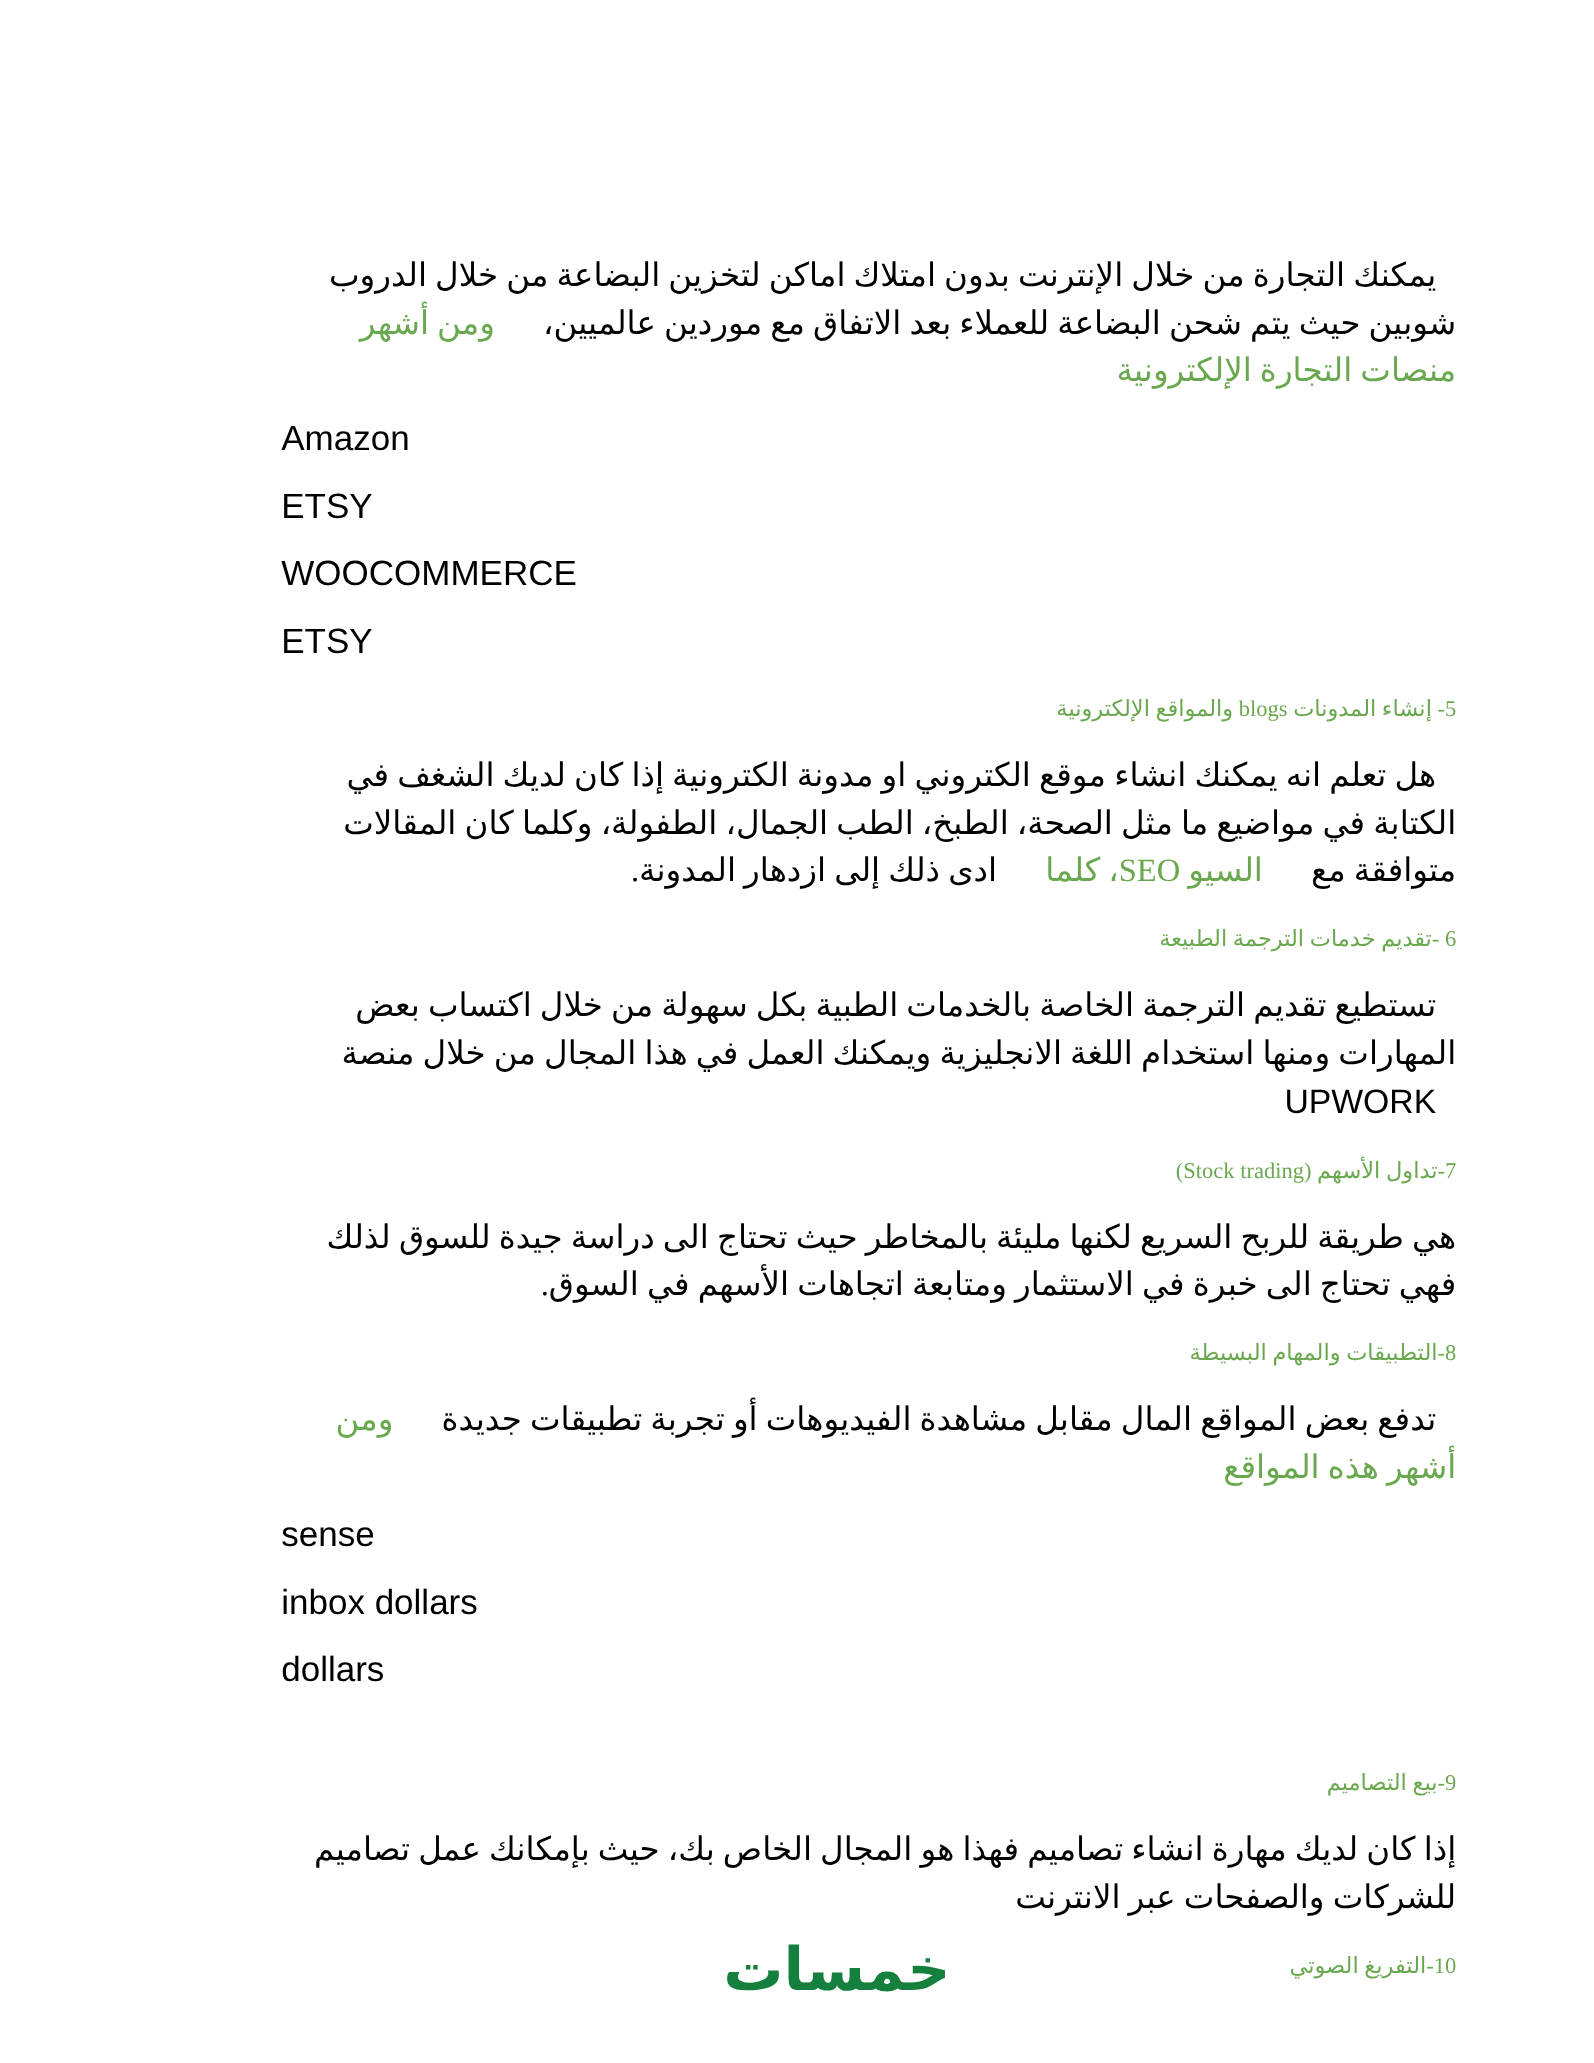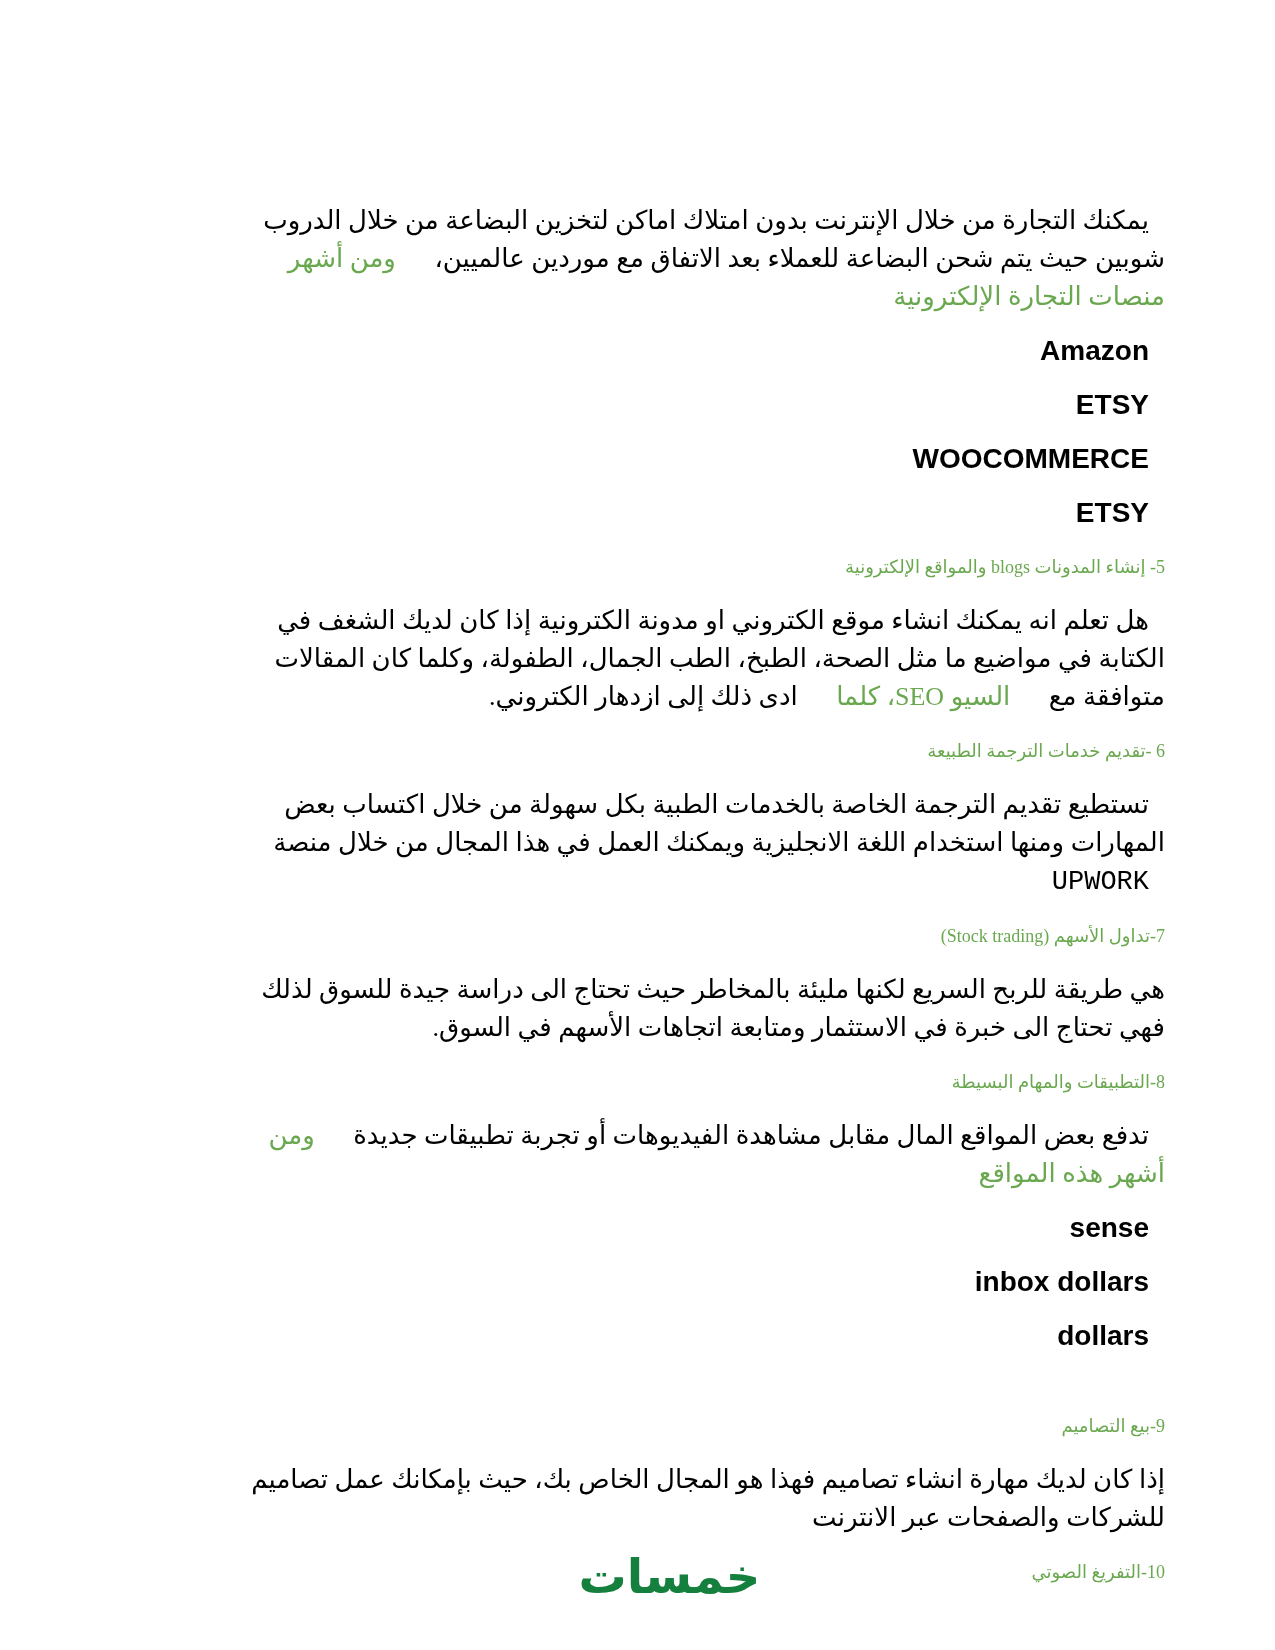"Amazon" .latin-list { font-weight: bold -> none; text-align: right -> left }
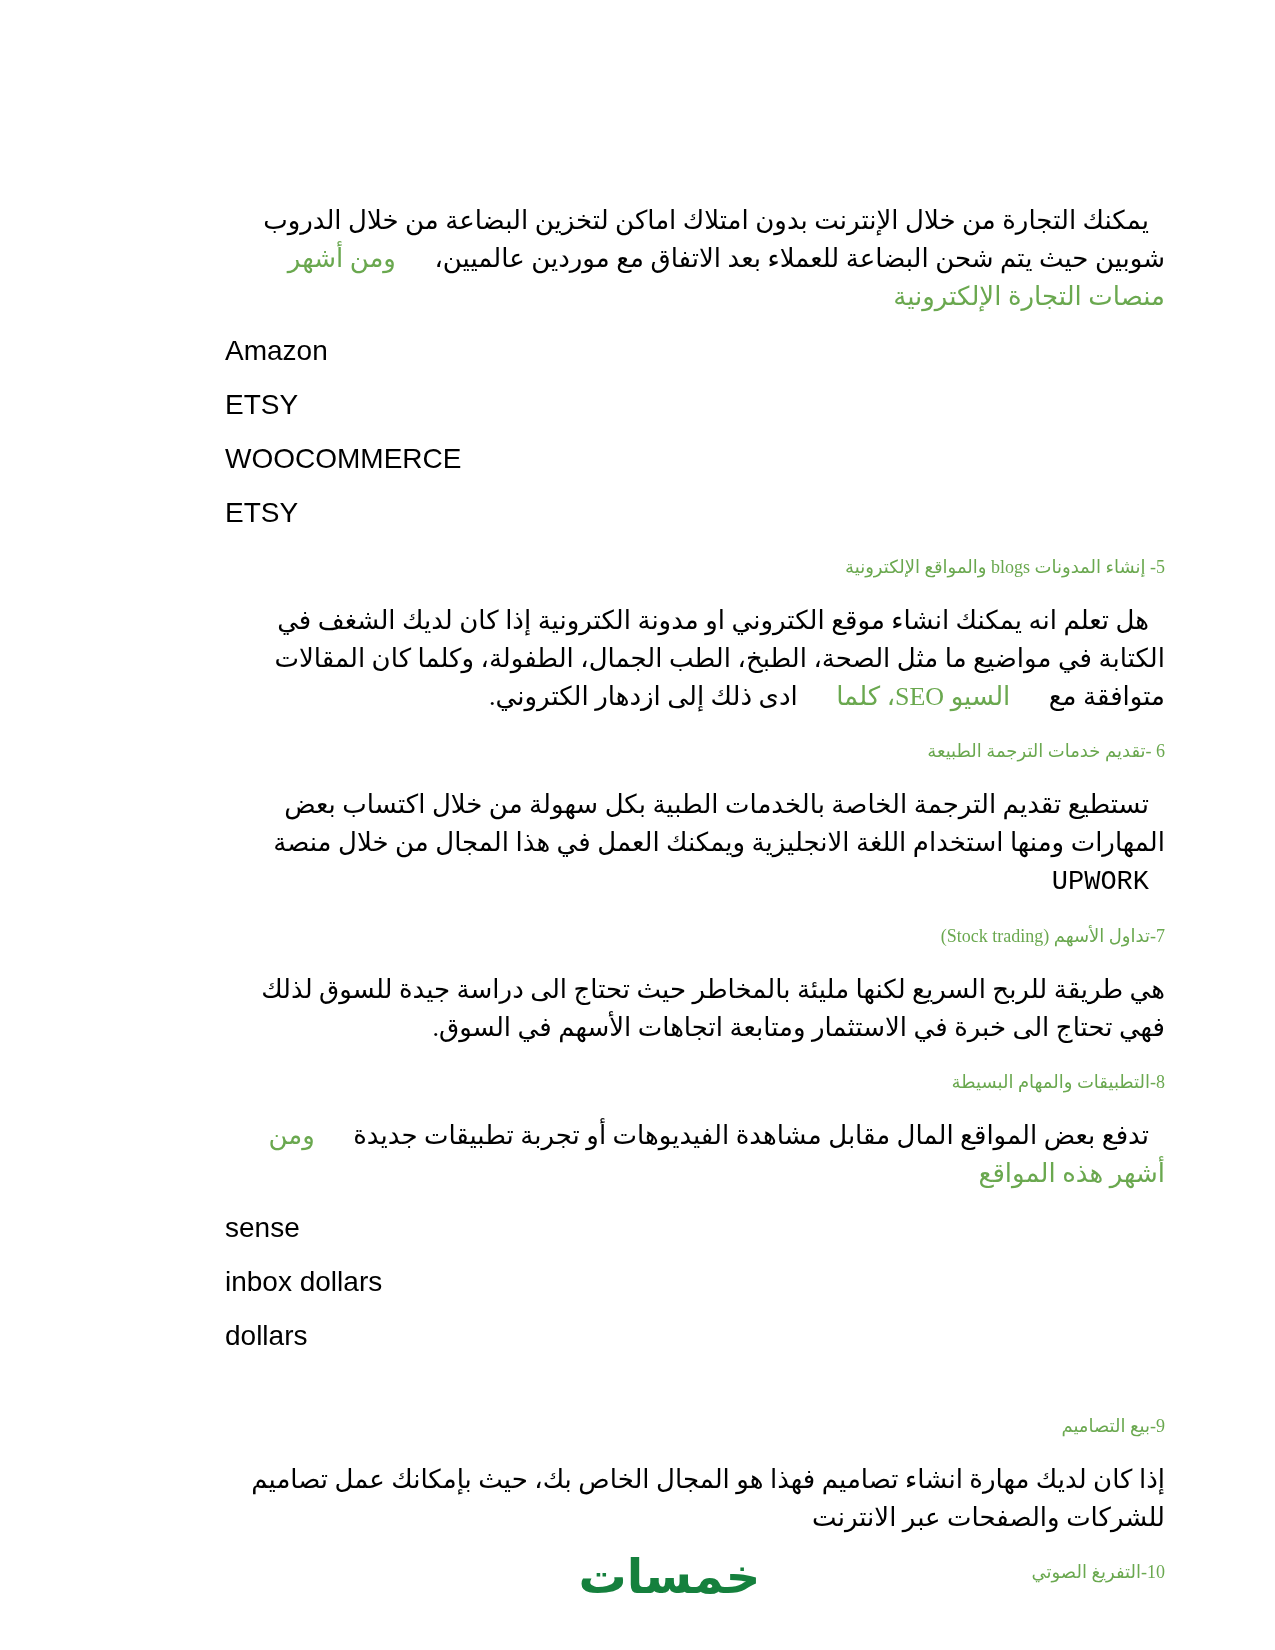"ادى ذلك إلى ازدهار الكتروني." span.black { text: الكتروني -> المدونة }
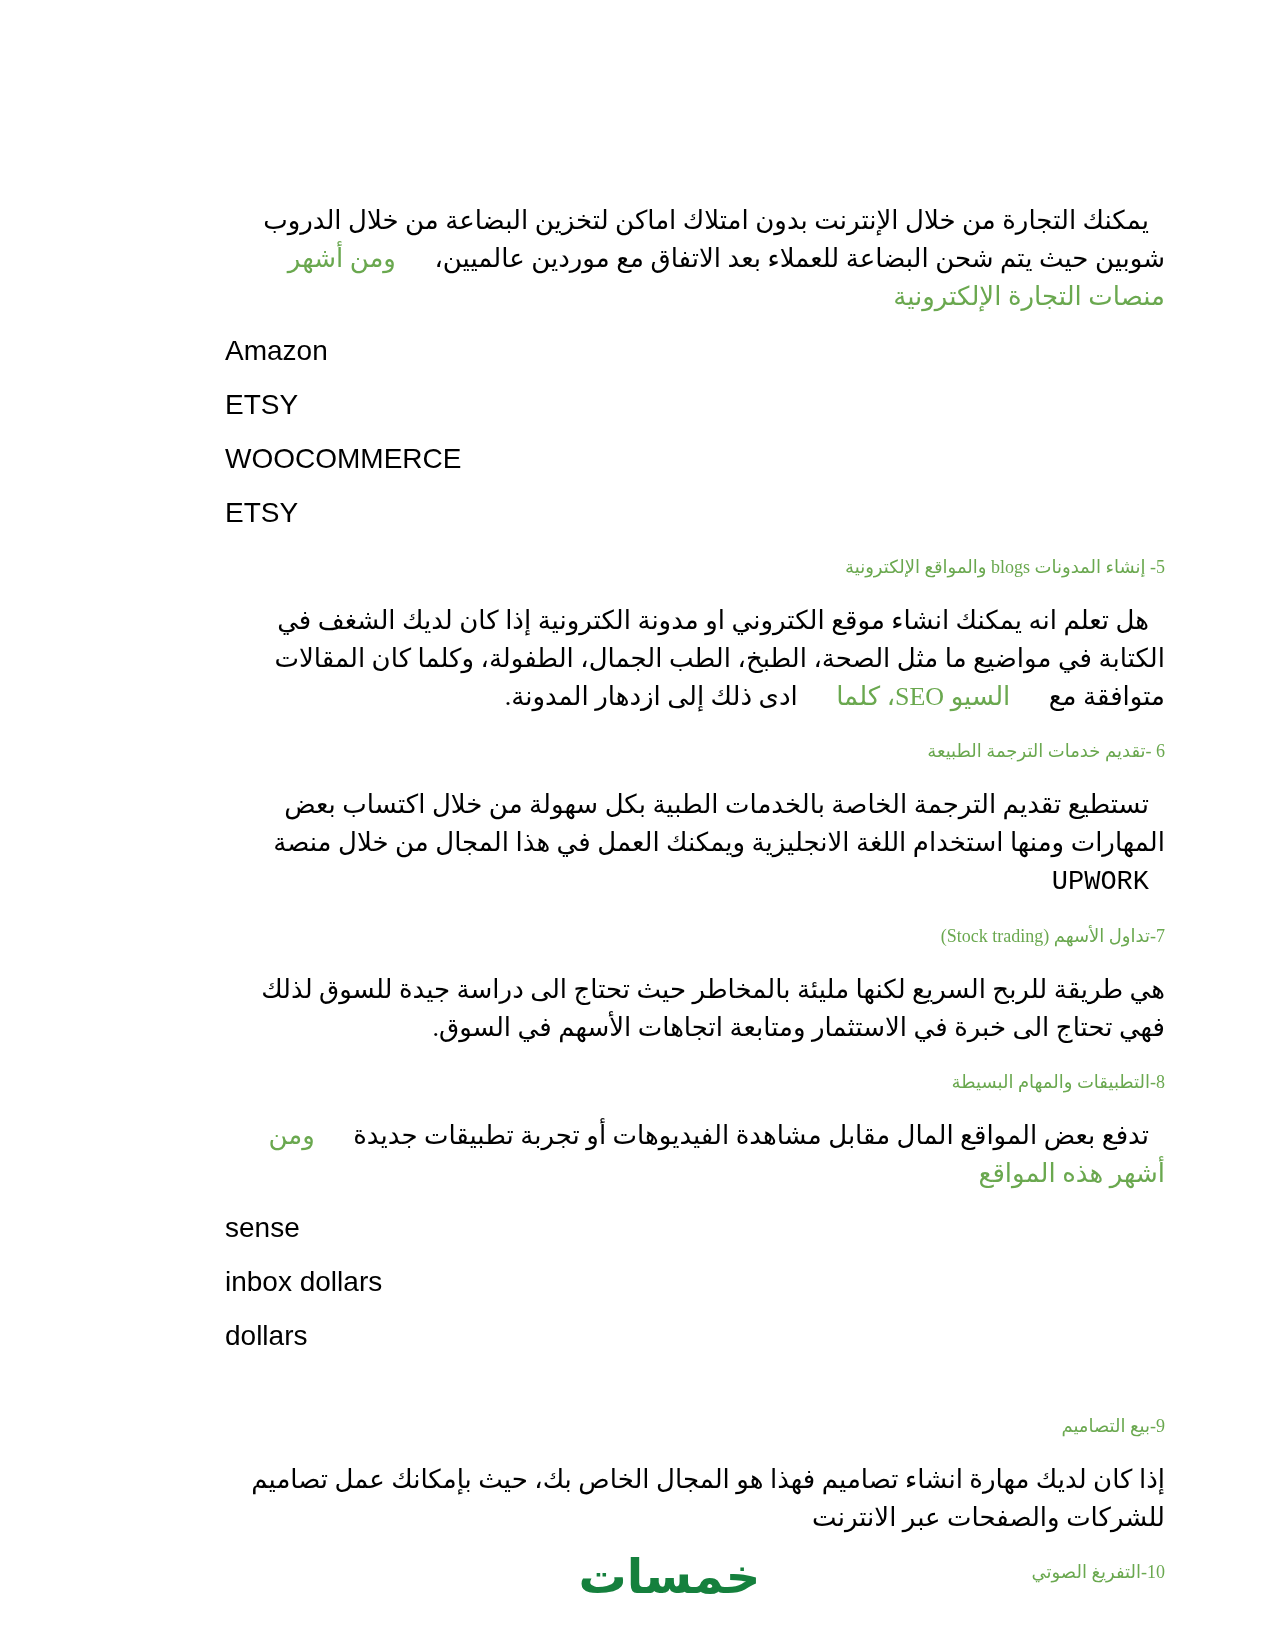"UPWORK" .latin-inline { font-family: Liberation Mono, monospace -> Liberation Sans, sans-serif }
